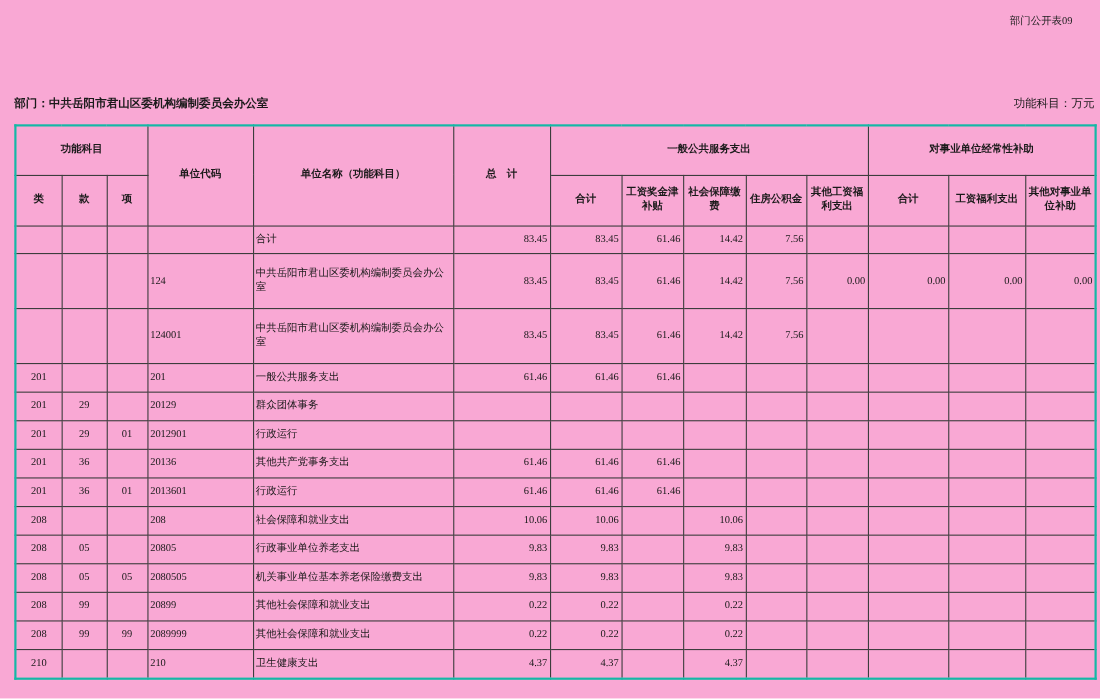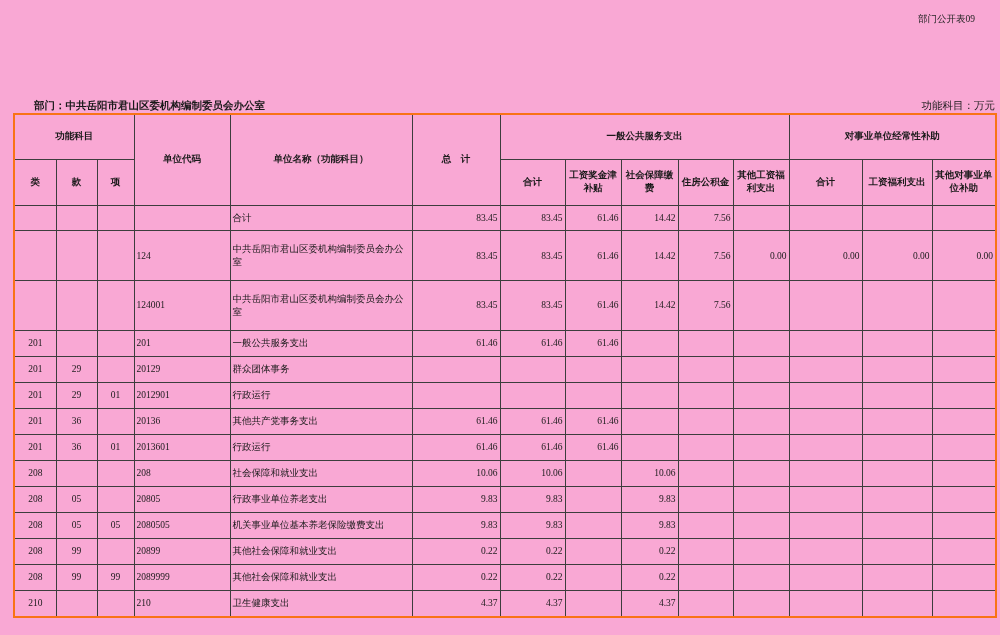"部门：中共岳阳市君山区委机构编制委员会办公室" .meta { margin-left: 21px -> none; top: 99px -> 87px }
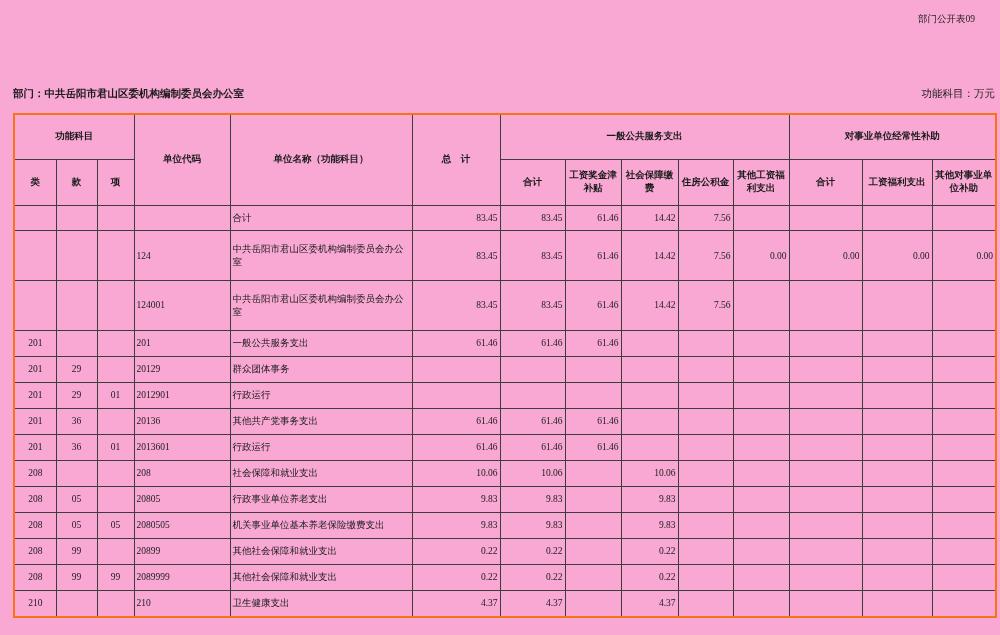"功能科目" table.budget { border: 2px solid #f97316 -> 2px solid #14b8a6 }
